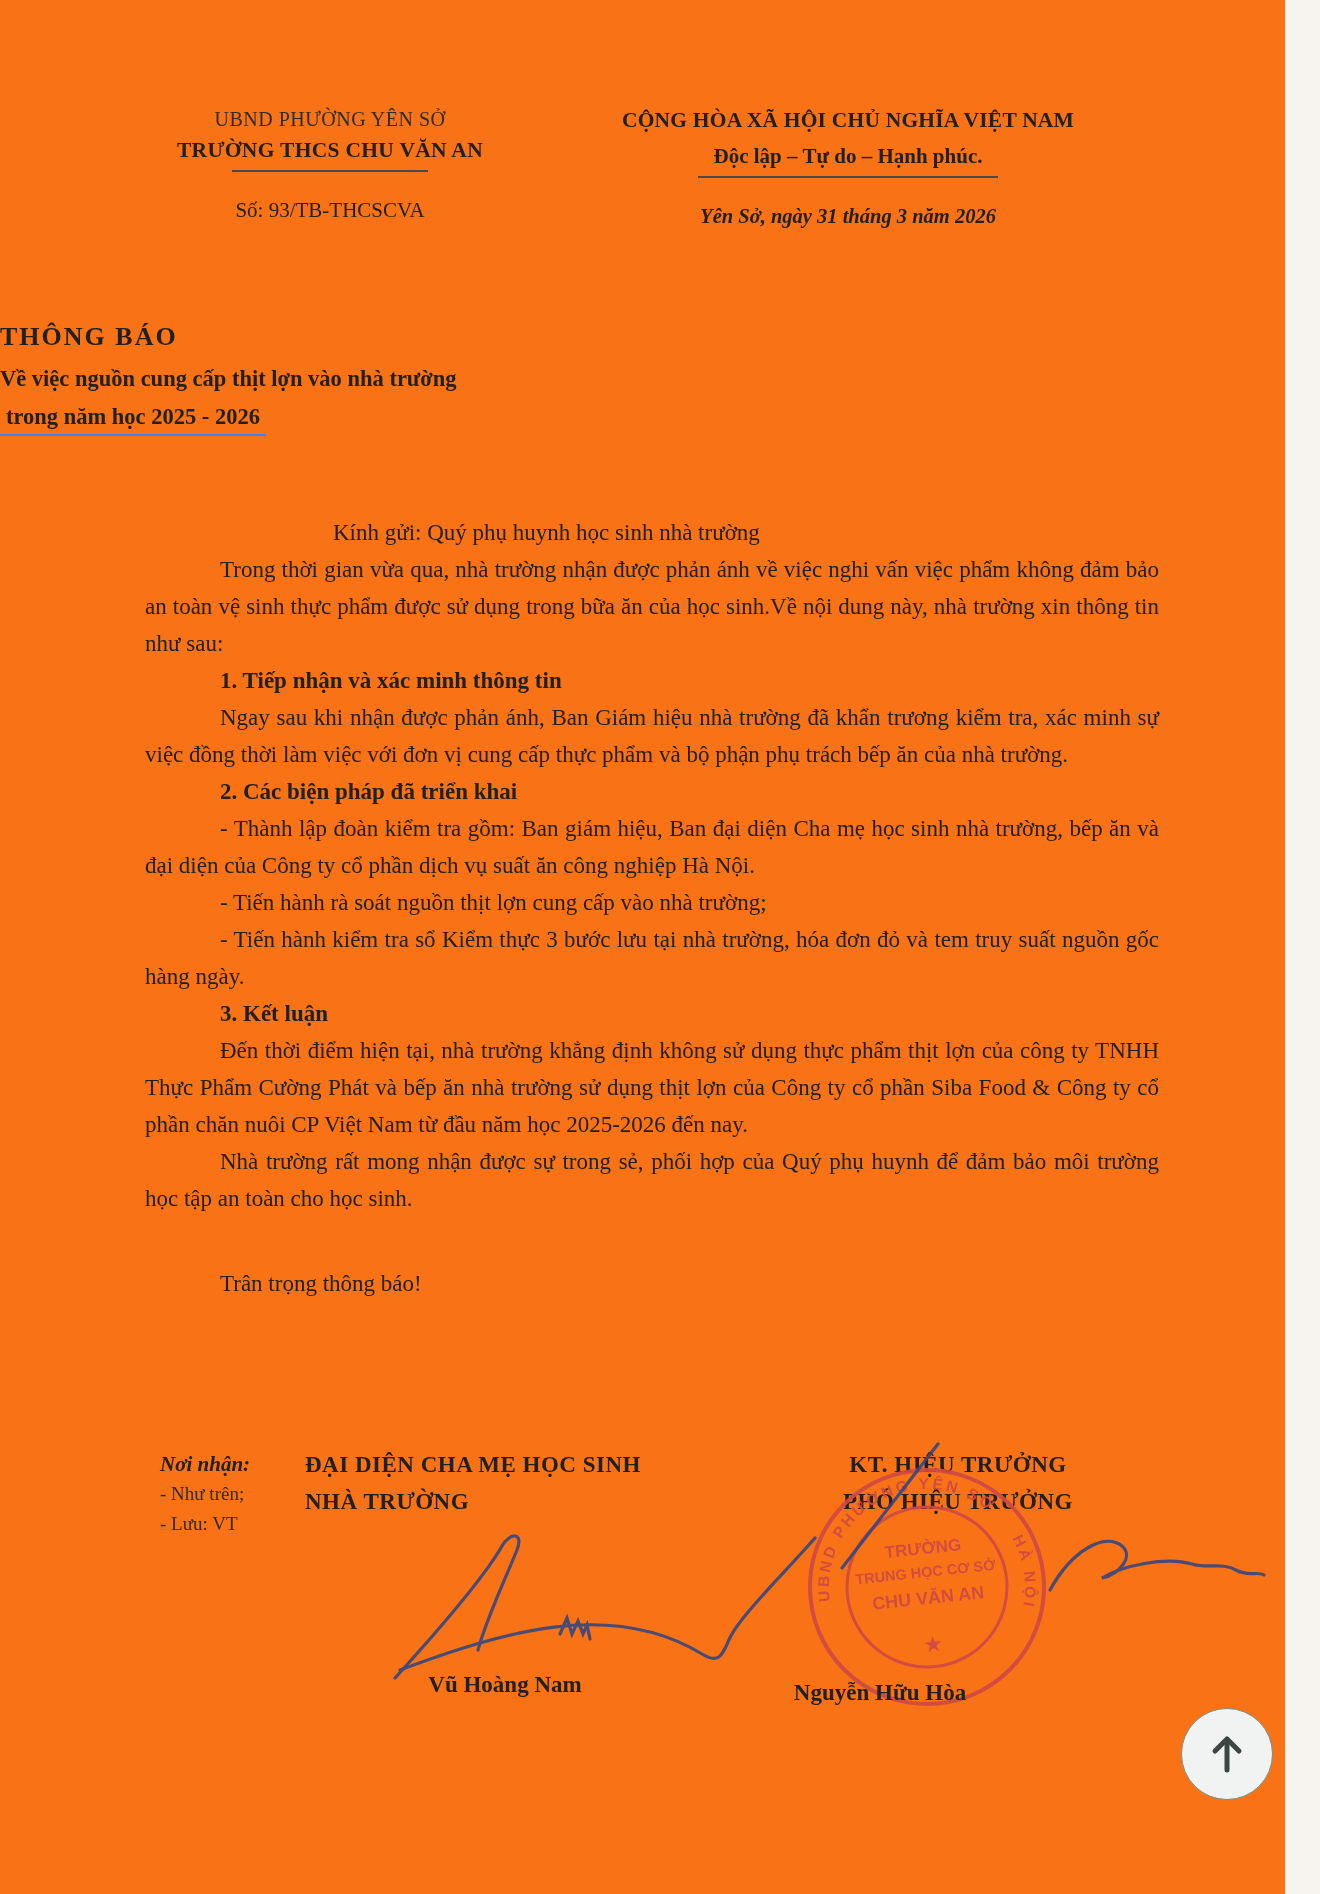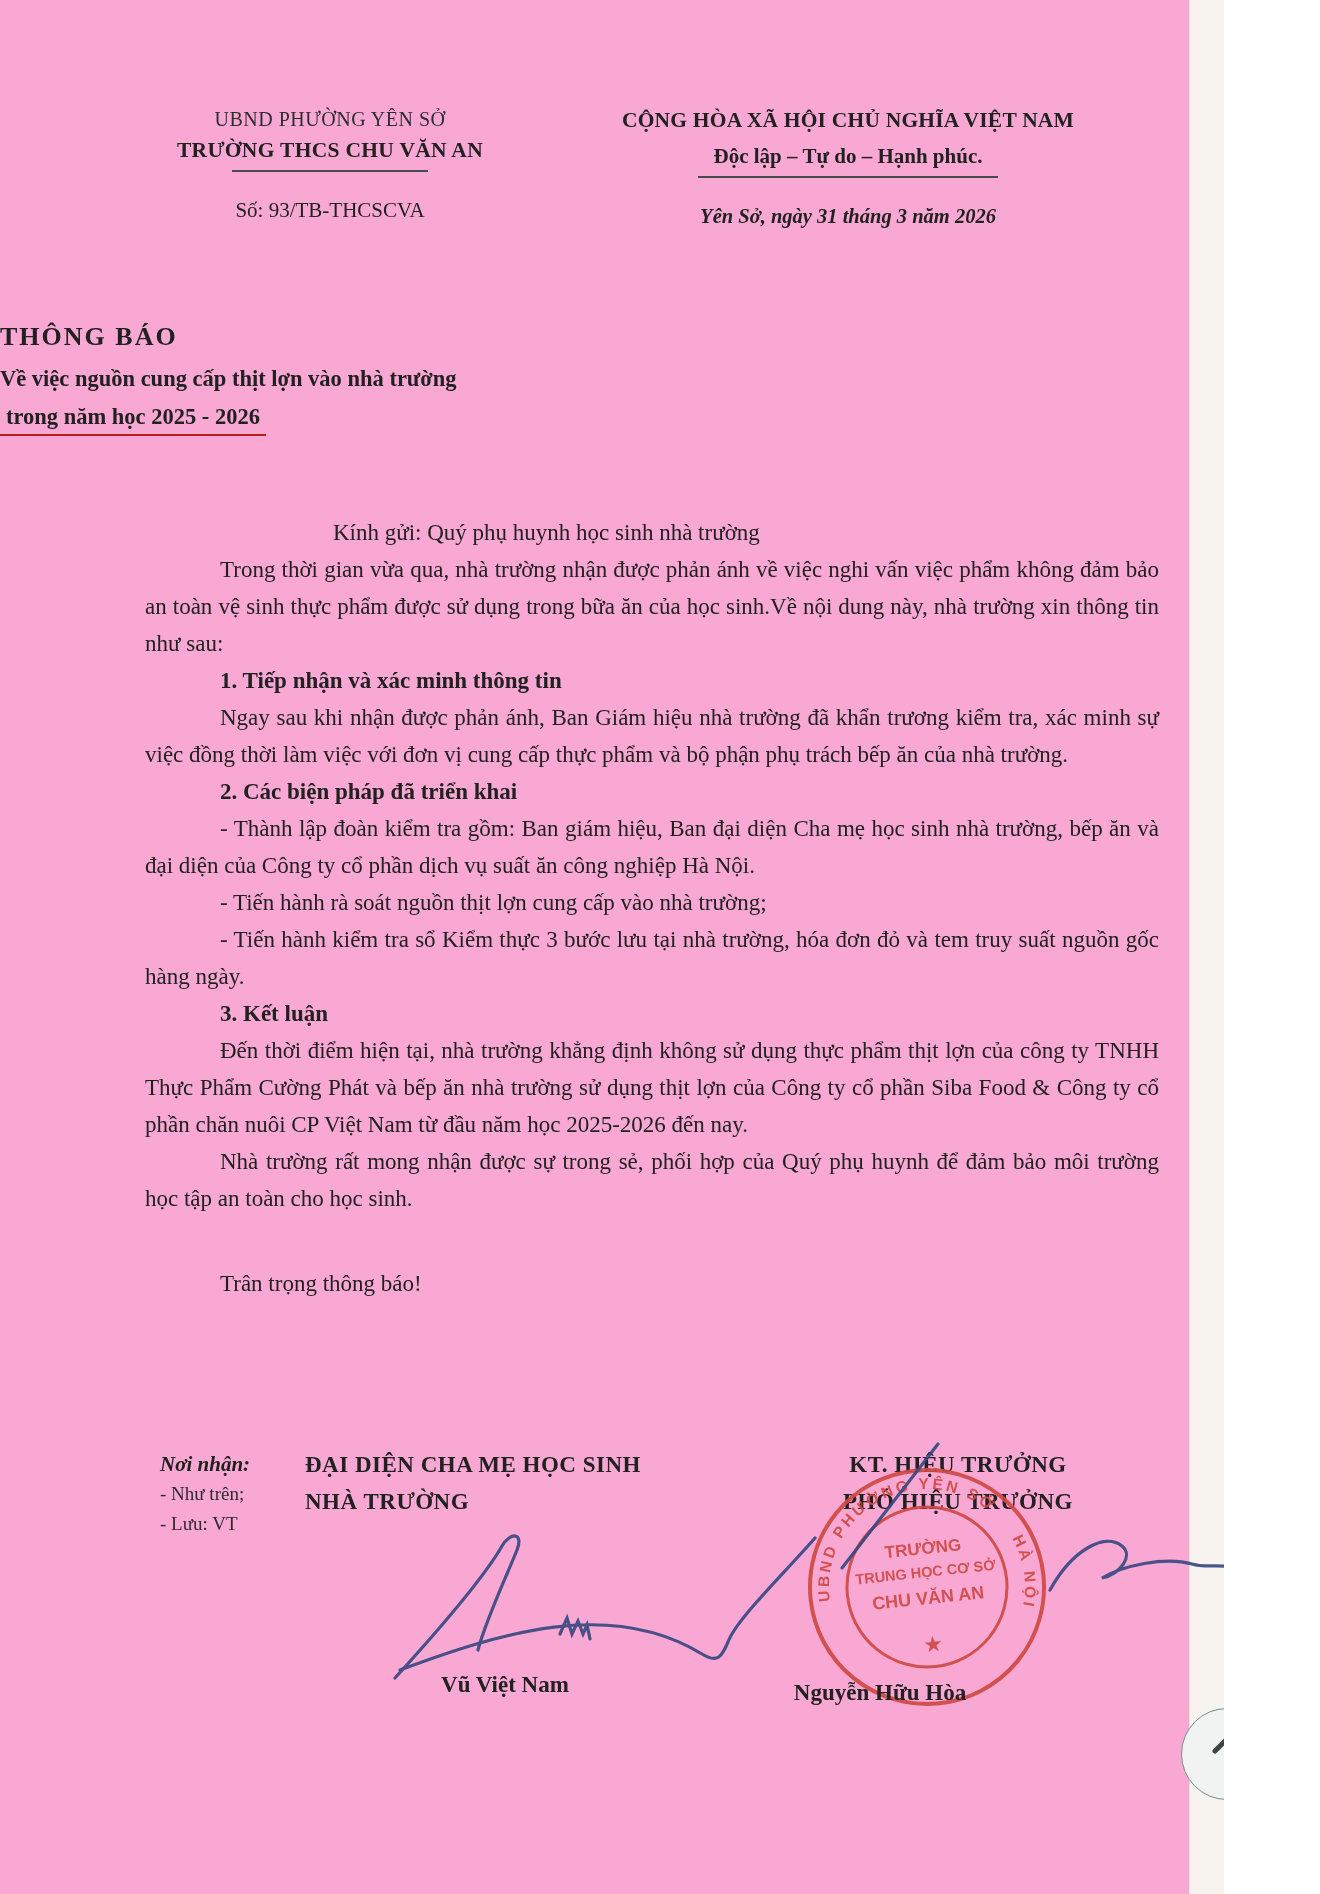"UBND PHƯỜNG YÊN SỞ" .page { background: #f9a8d4 -> #f97316; width: 1224px -> 1320px }
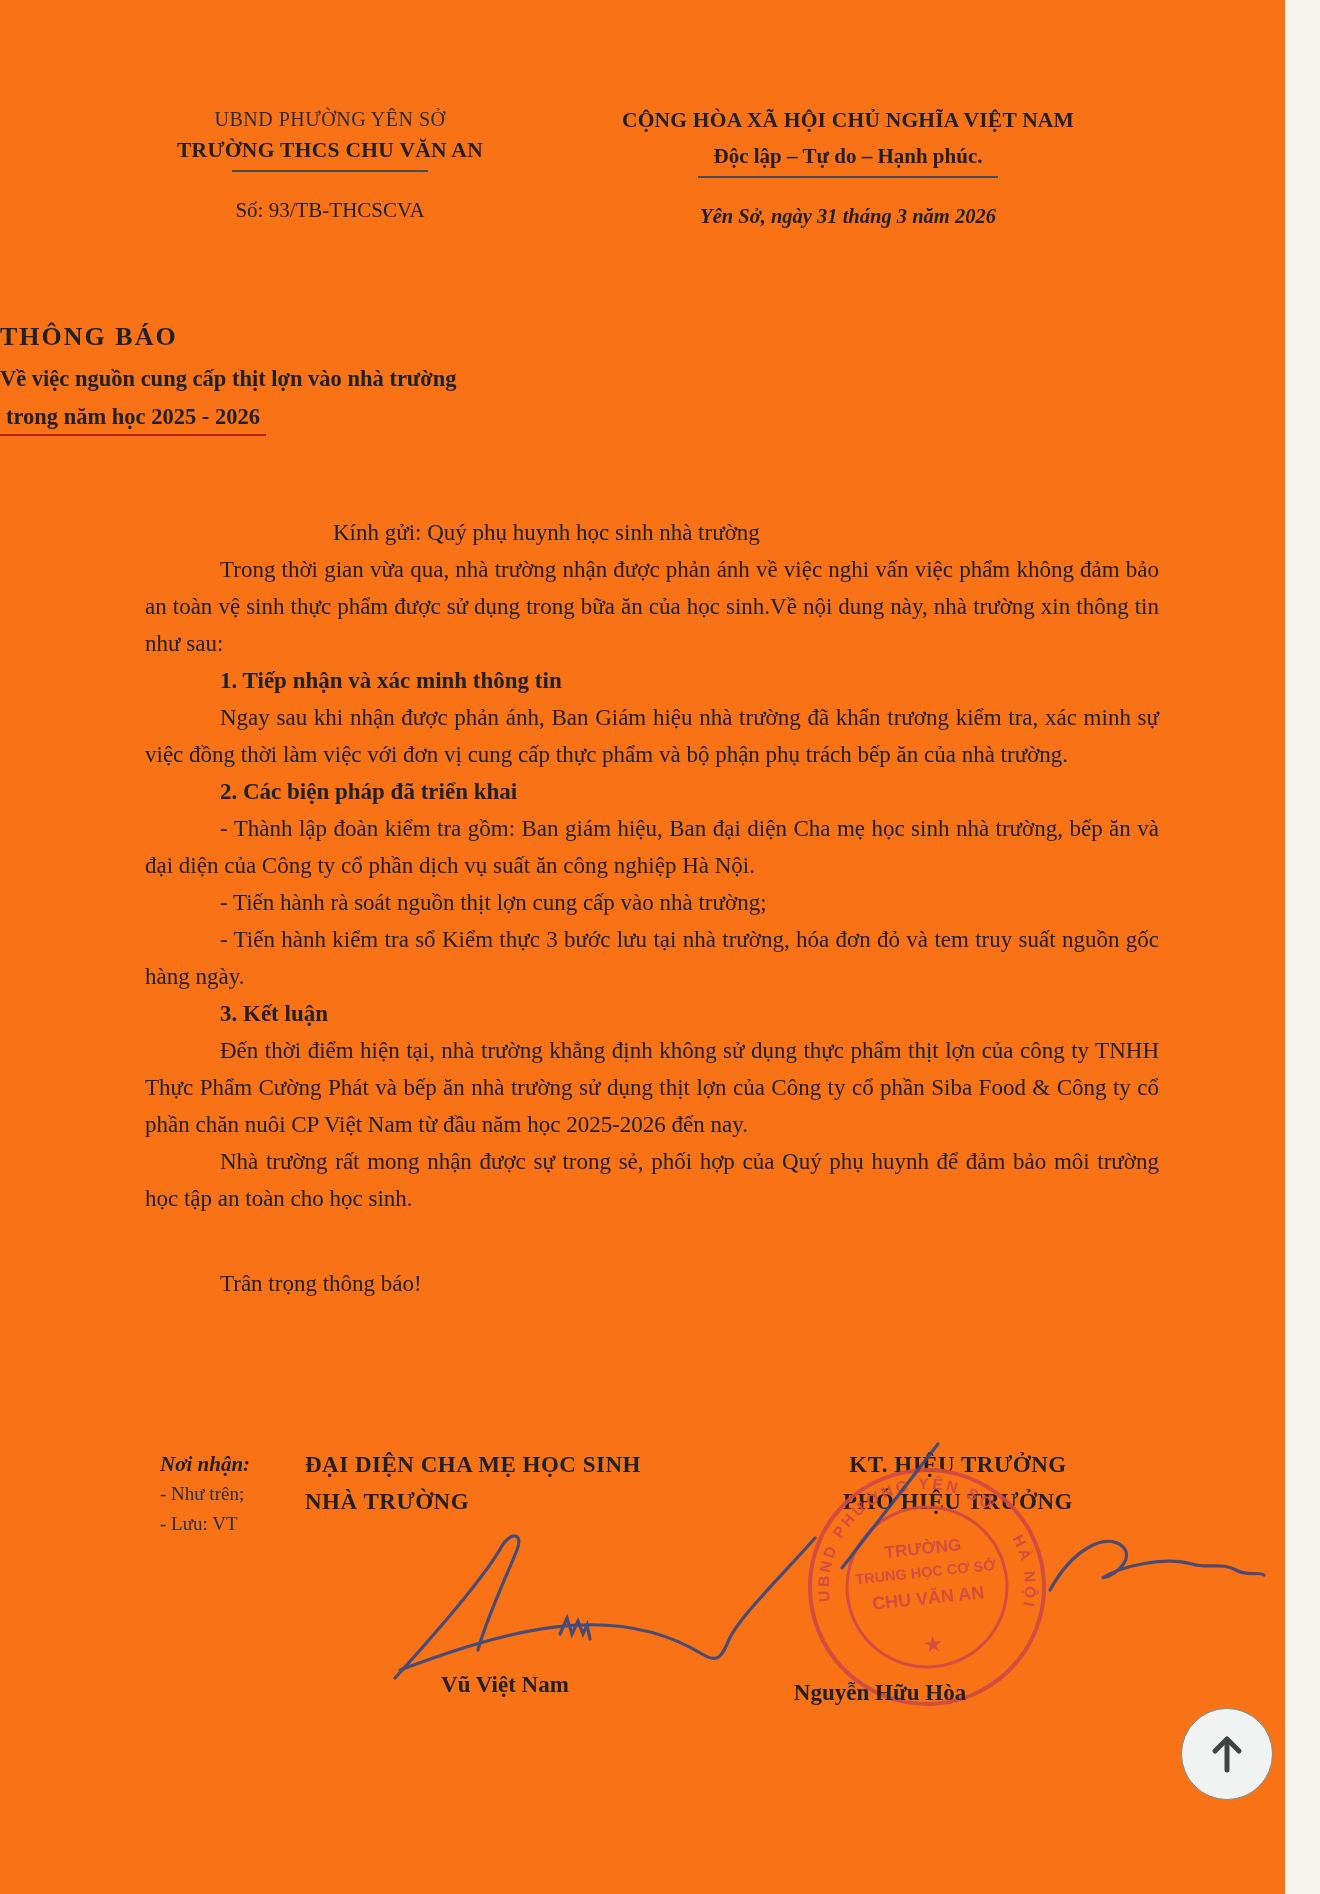"trong năm học 2025 -" .title .sub2 span { border-bottom: 2px solid #b91c1c -> 2px solid #3b82f6 }
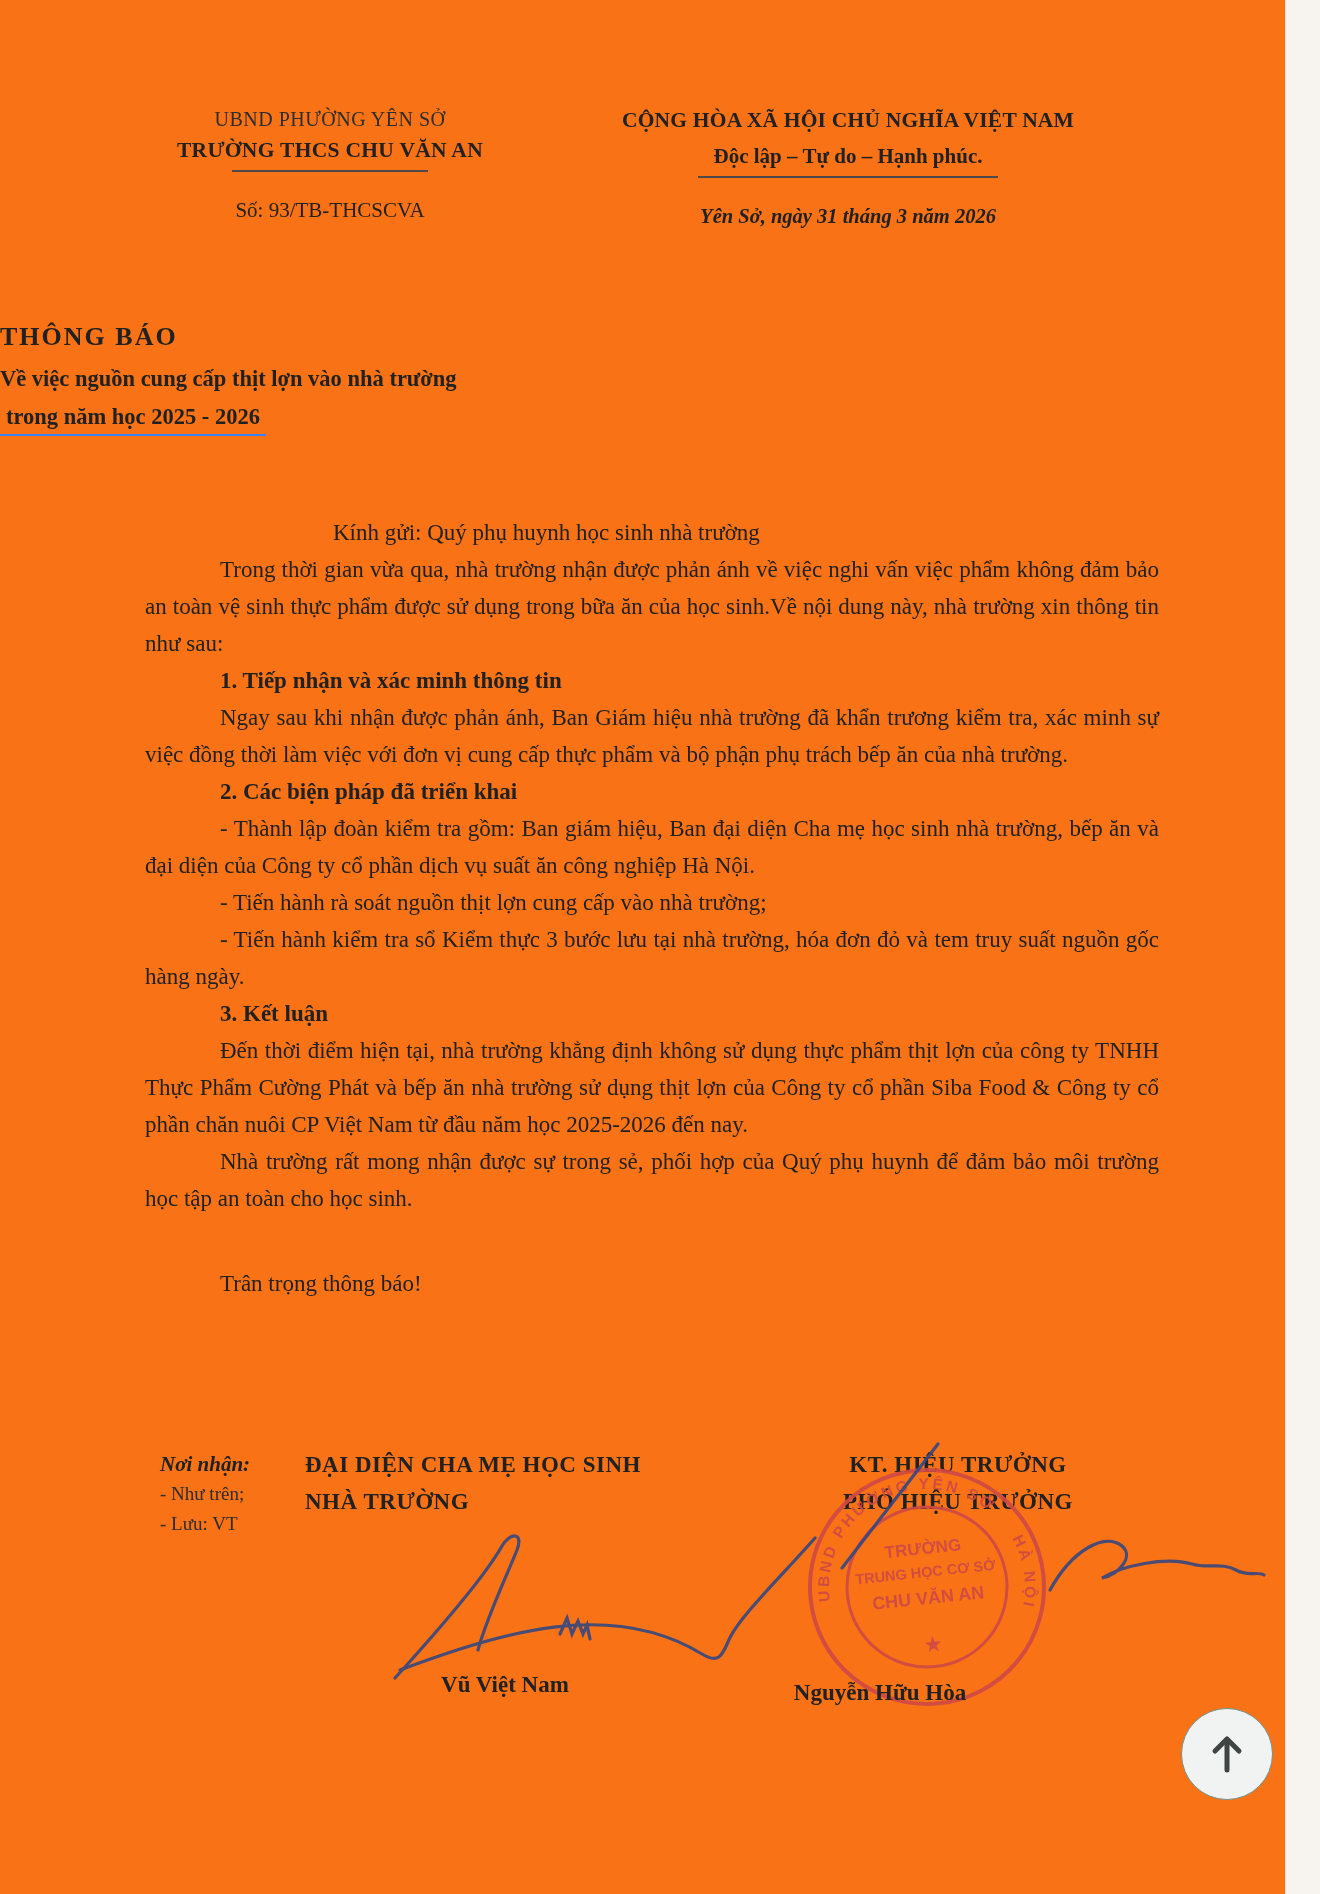"Vũ Việt Nam" div.name-left { text: Việt -> Hoàng }
